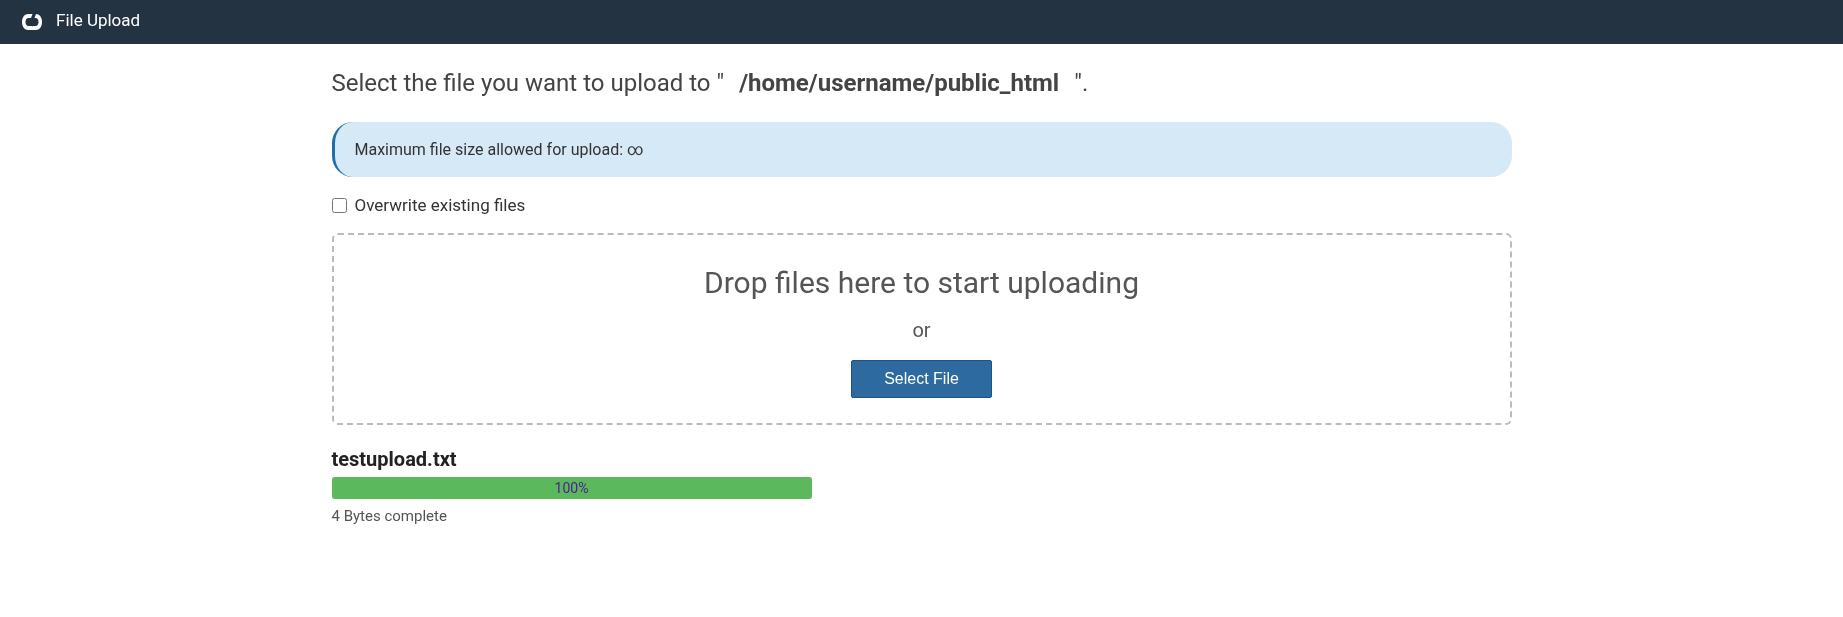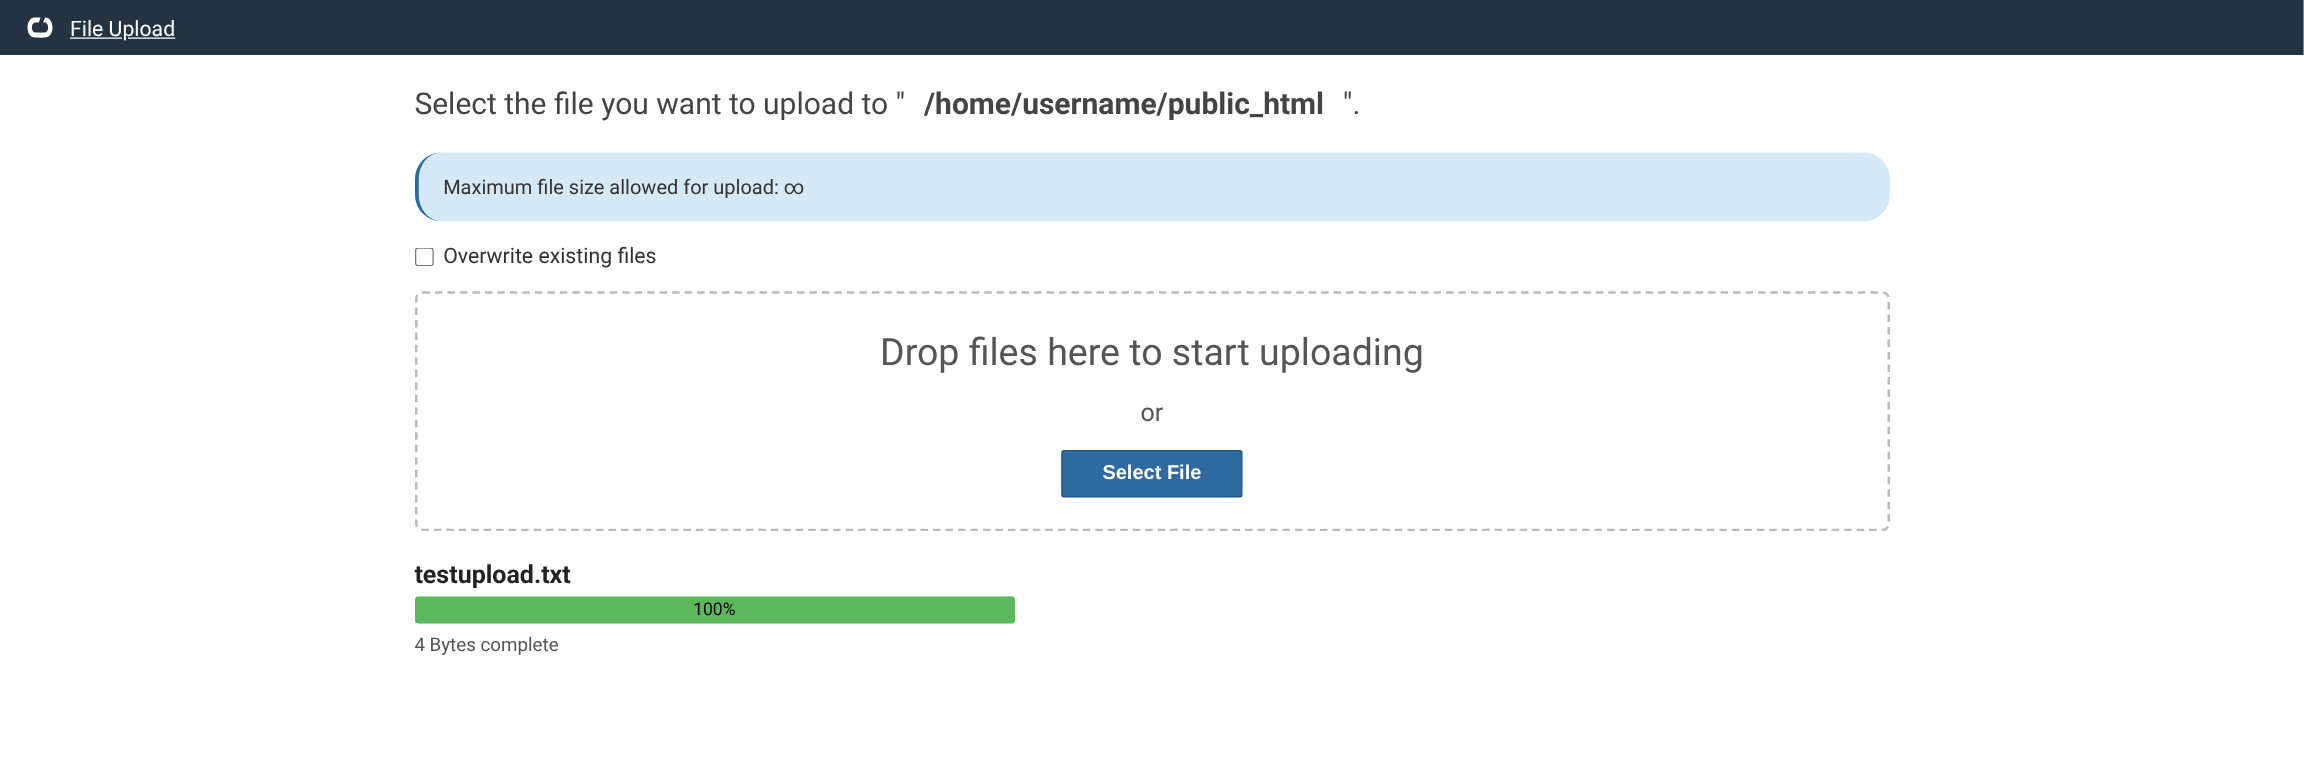"File Upload" .header { align-items: flex-end -> flex-start; text-decoration: underline -> none }
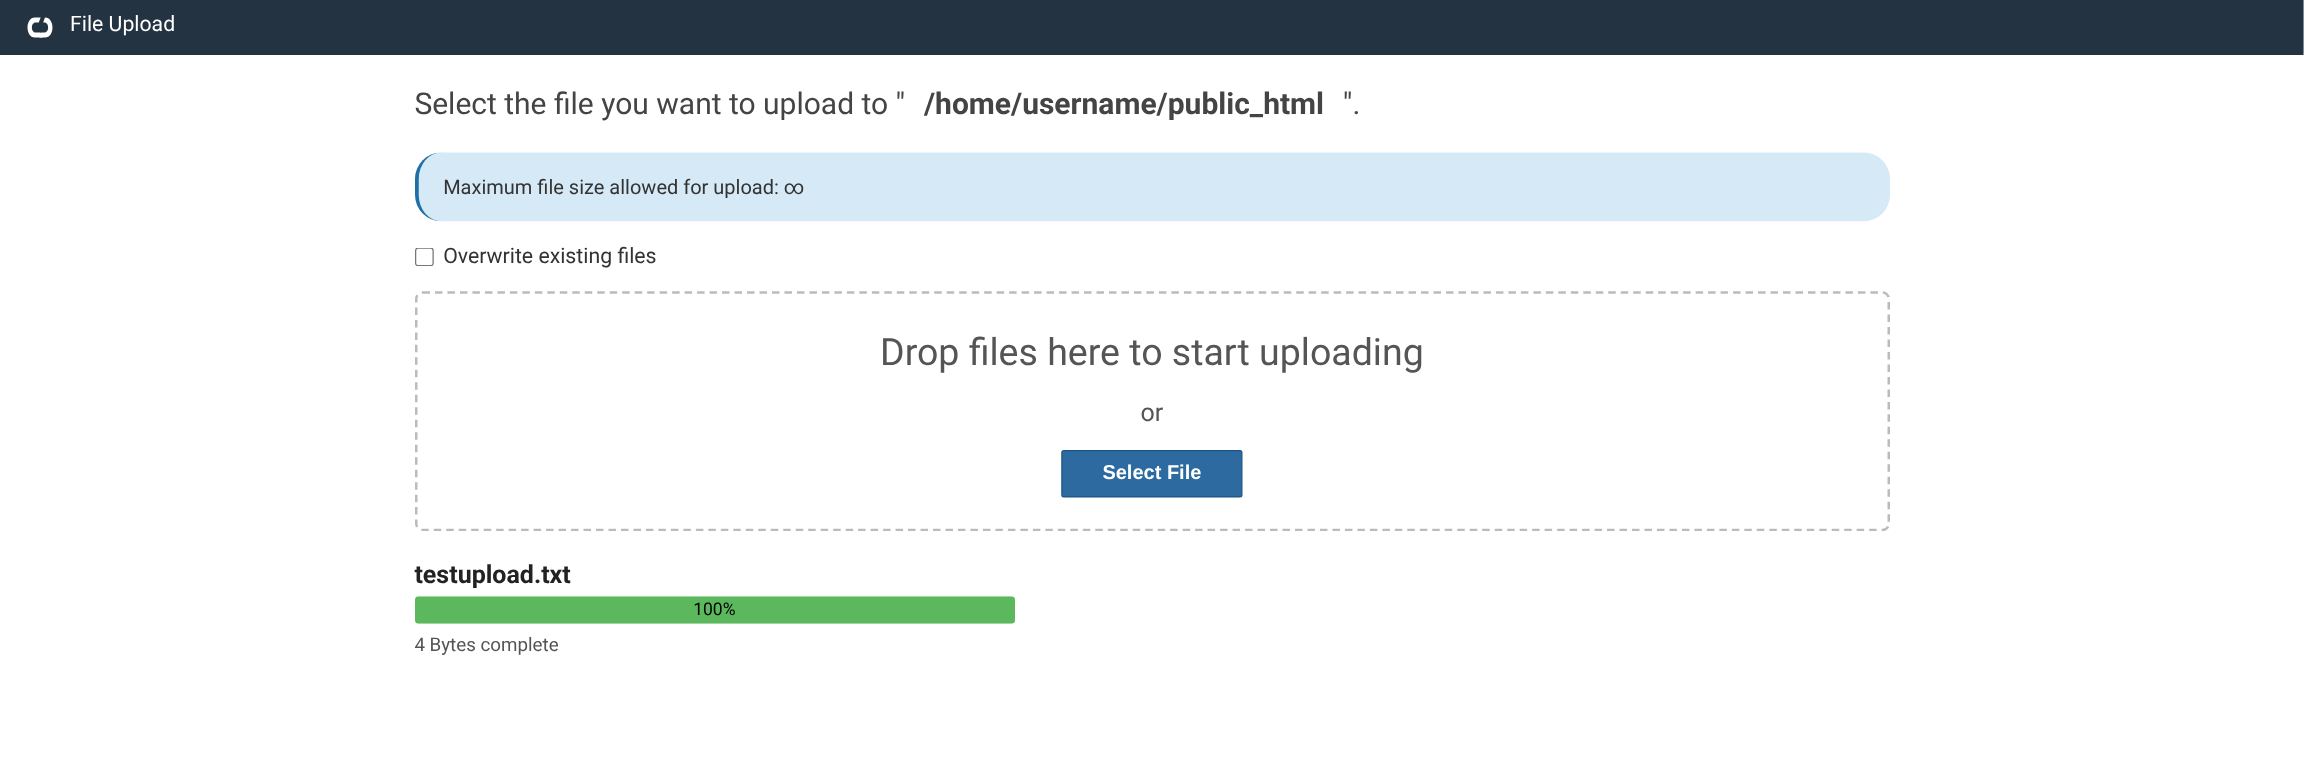"Select File" .select-file-btn { font-weight: bold -> none }
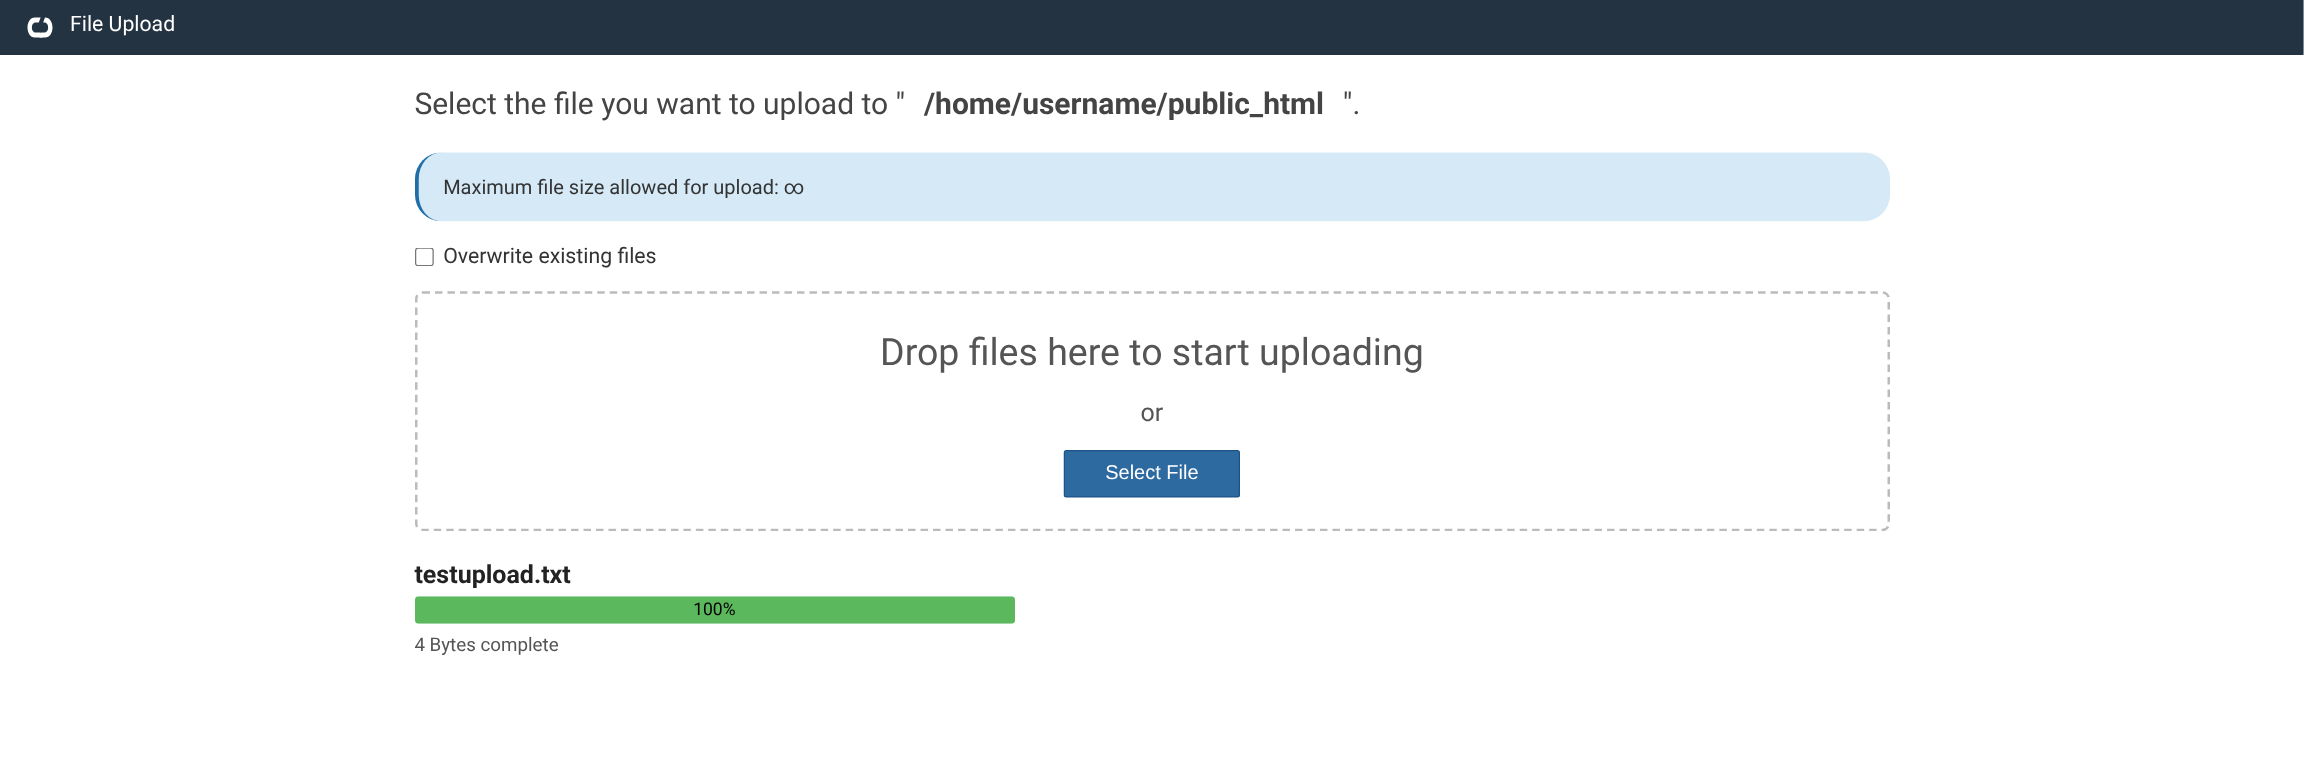"100%" .progress-fill { color: #000000 -> #4c1d95 }
